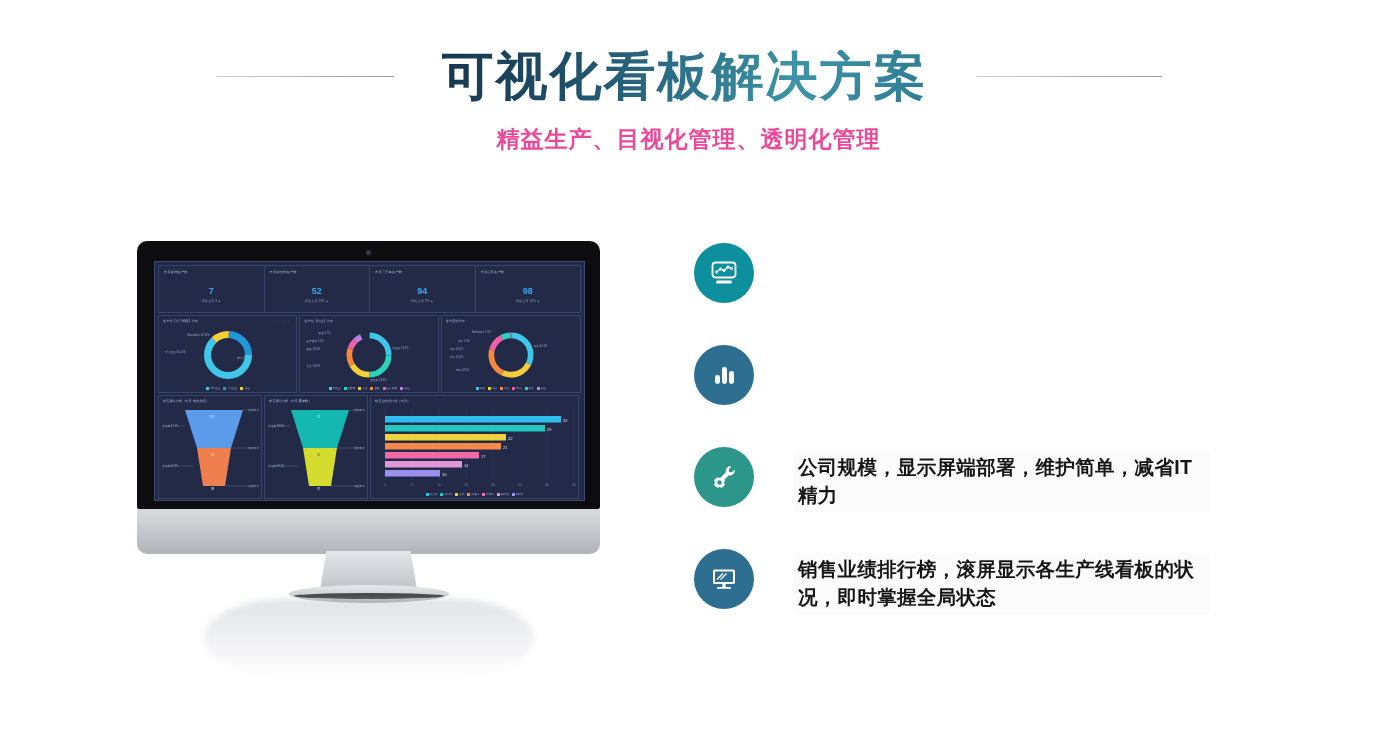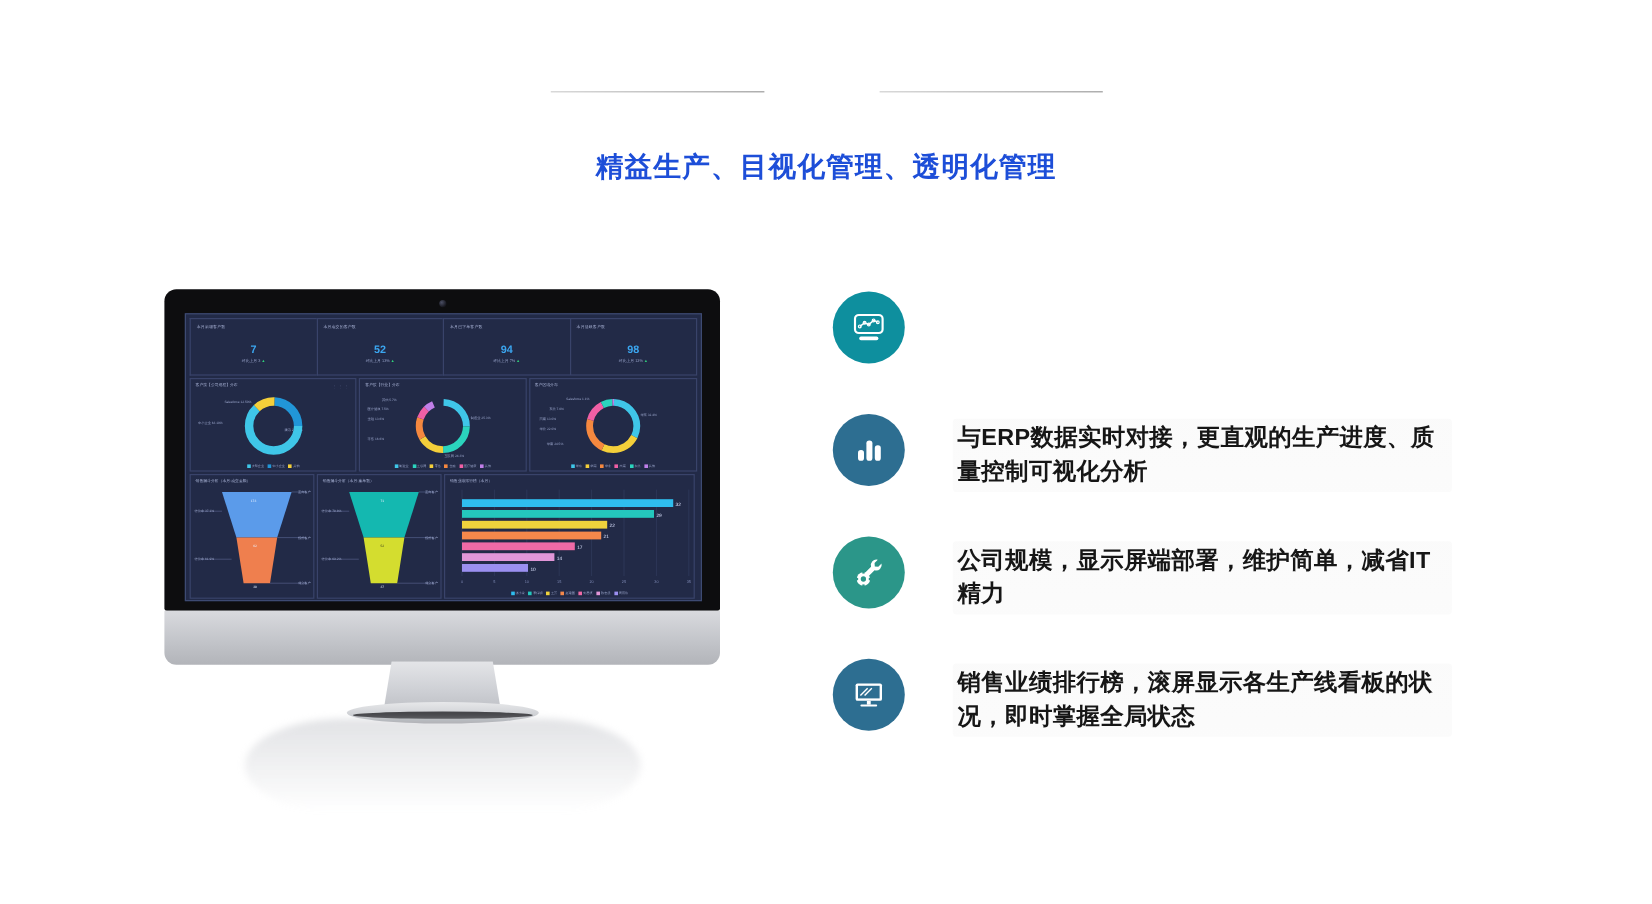"可视化看板解决方案" div.main-title { html: none -> <div>可视化看板解决方案</div> }
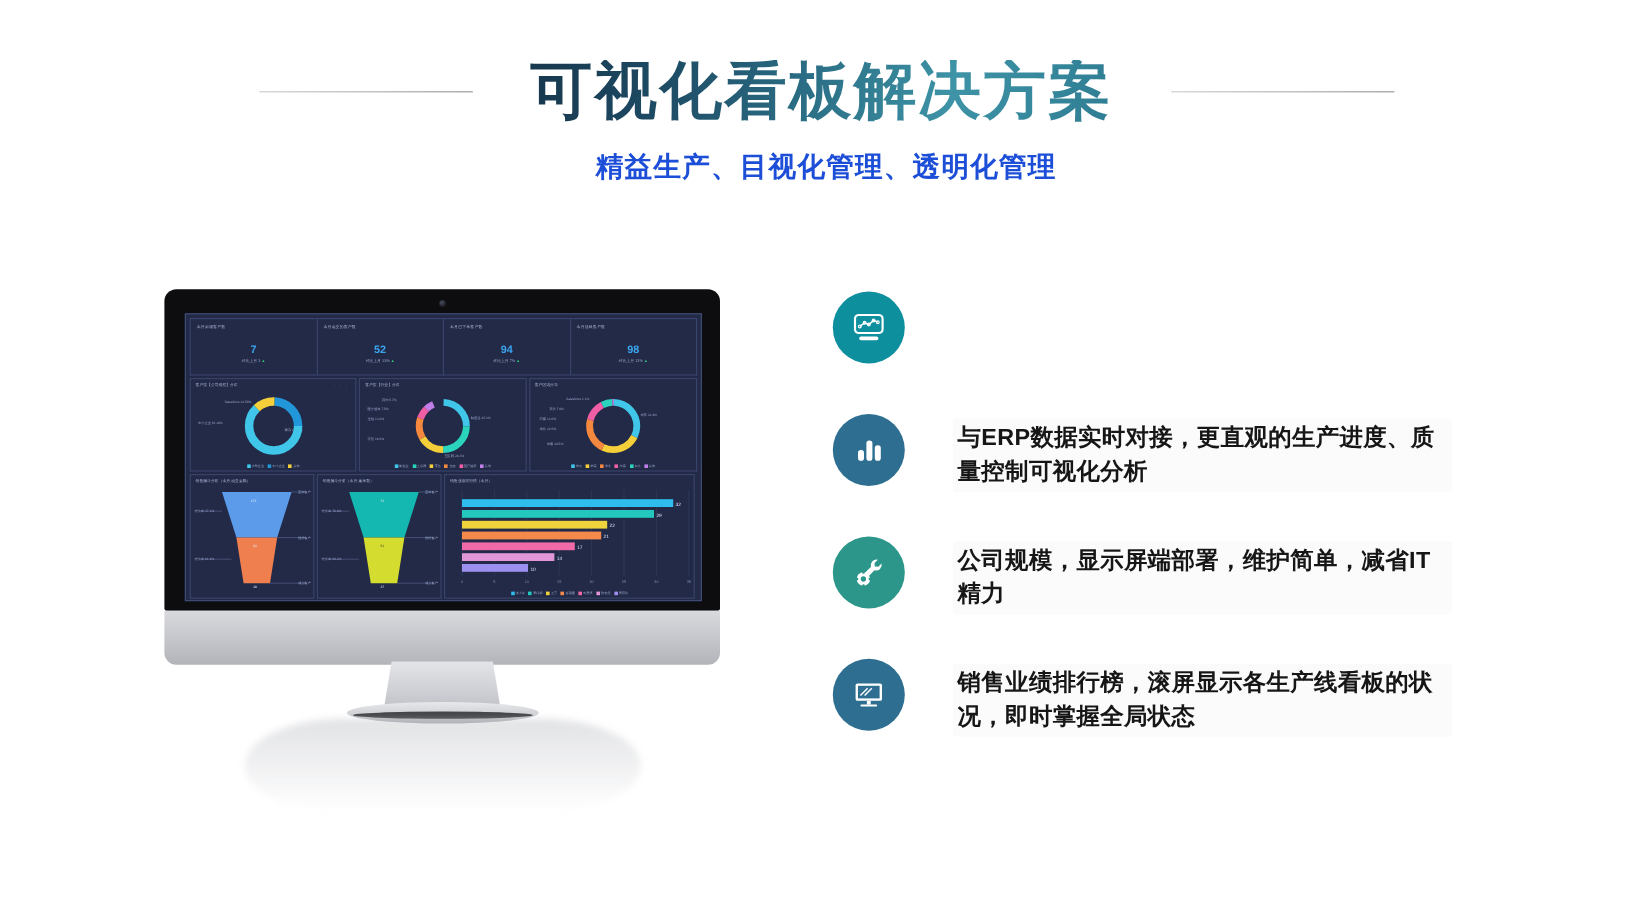"精益生产、目视化管理、透明化管理" .subtitle { color: #1d4ed8 -> #ec4899 }
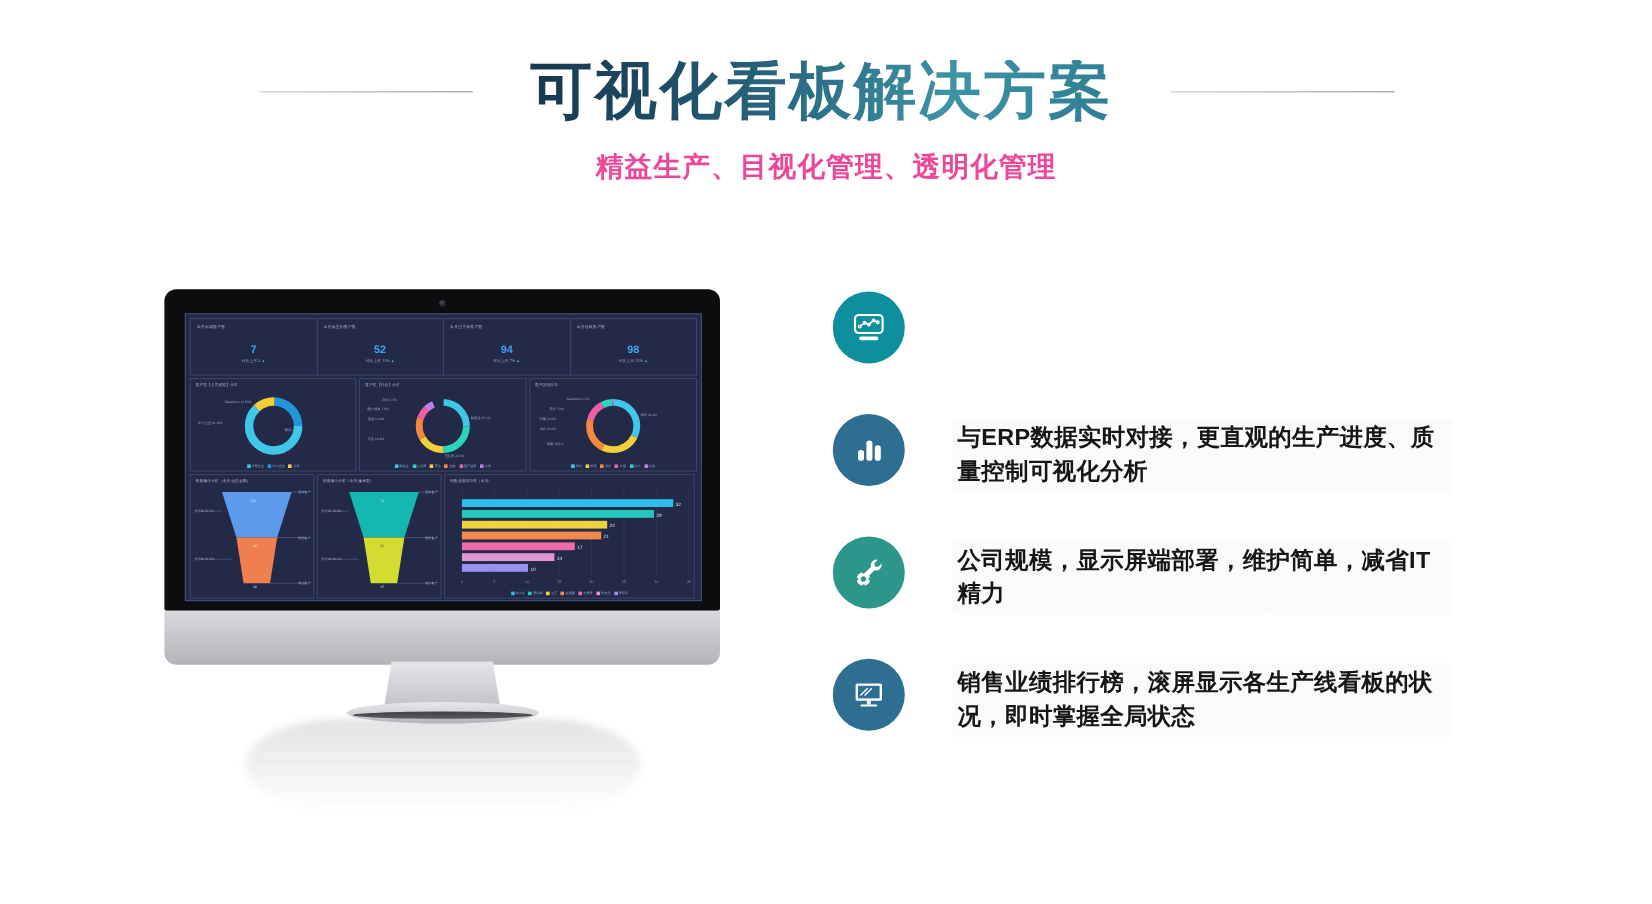"与ERP数据实时对接，更直观的生产进度、质量控制可视化分析" div.f-text { html: <div>与ERP数据实时对接，更直观的生产进度、质量控制可视化分析</div> -> none }
